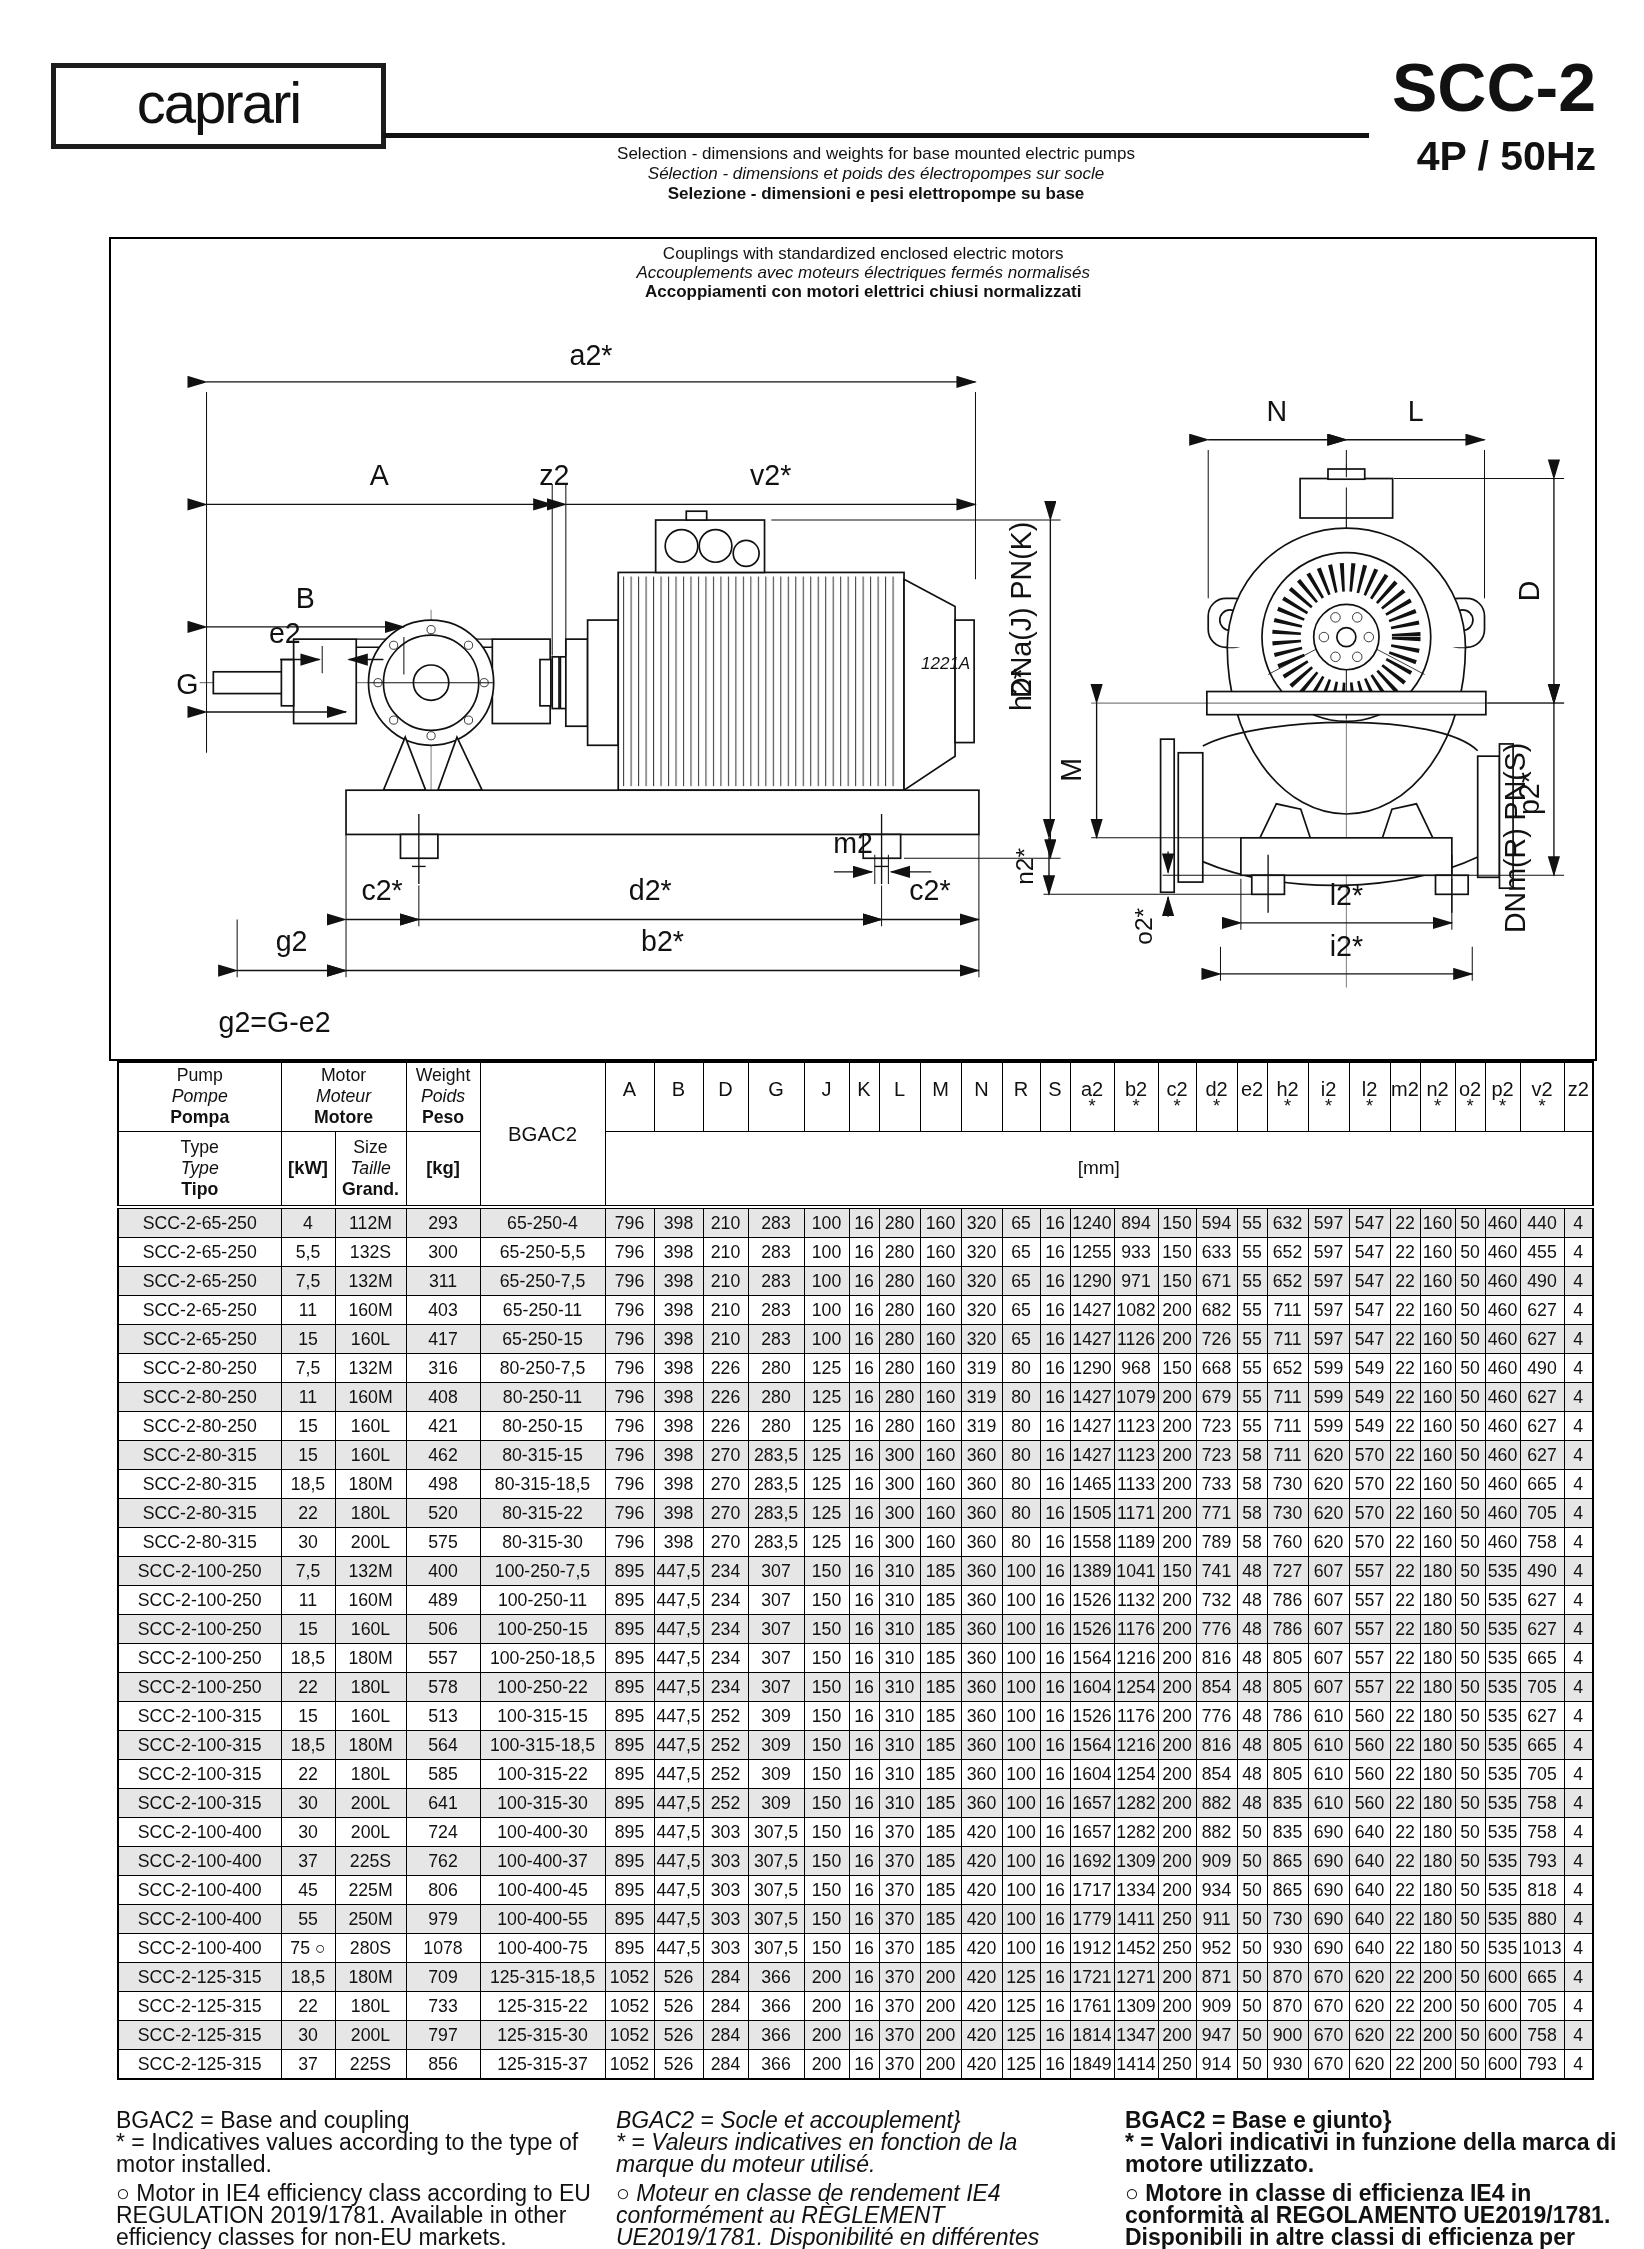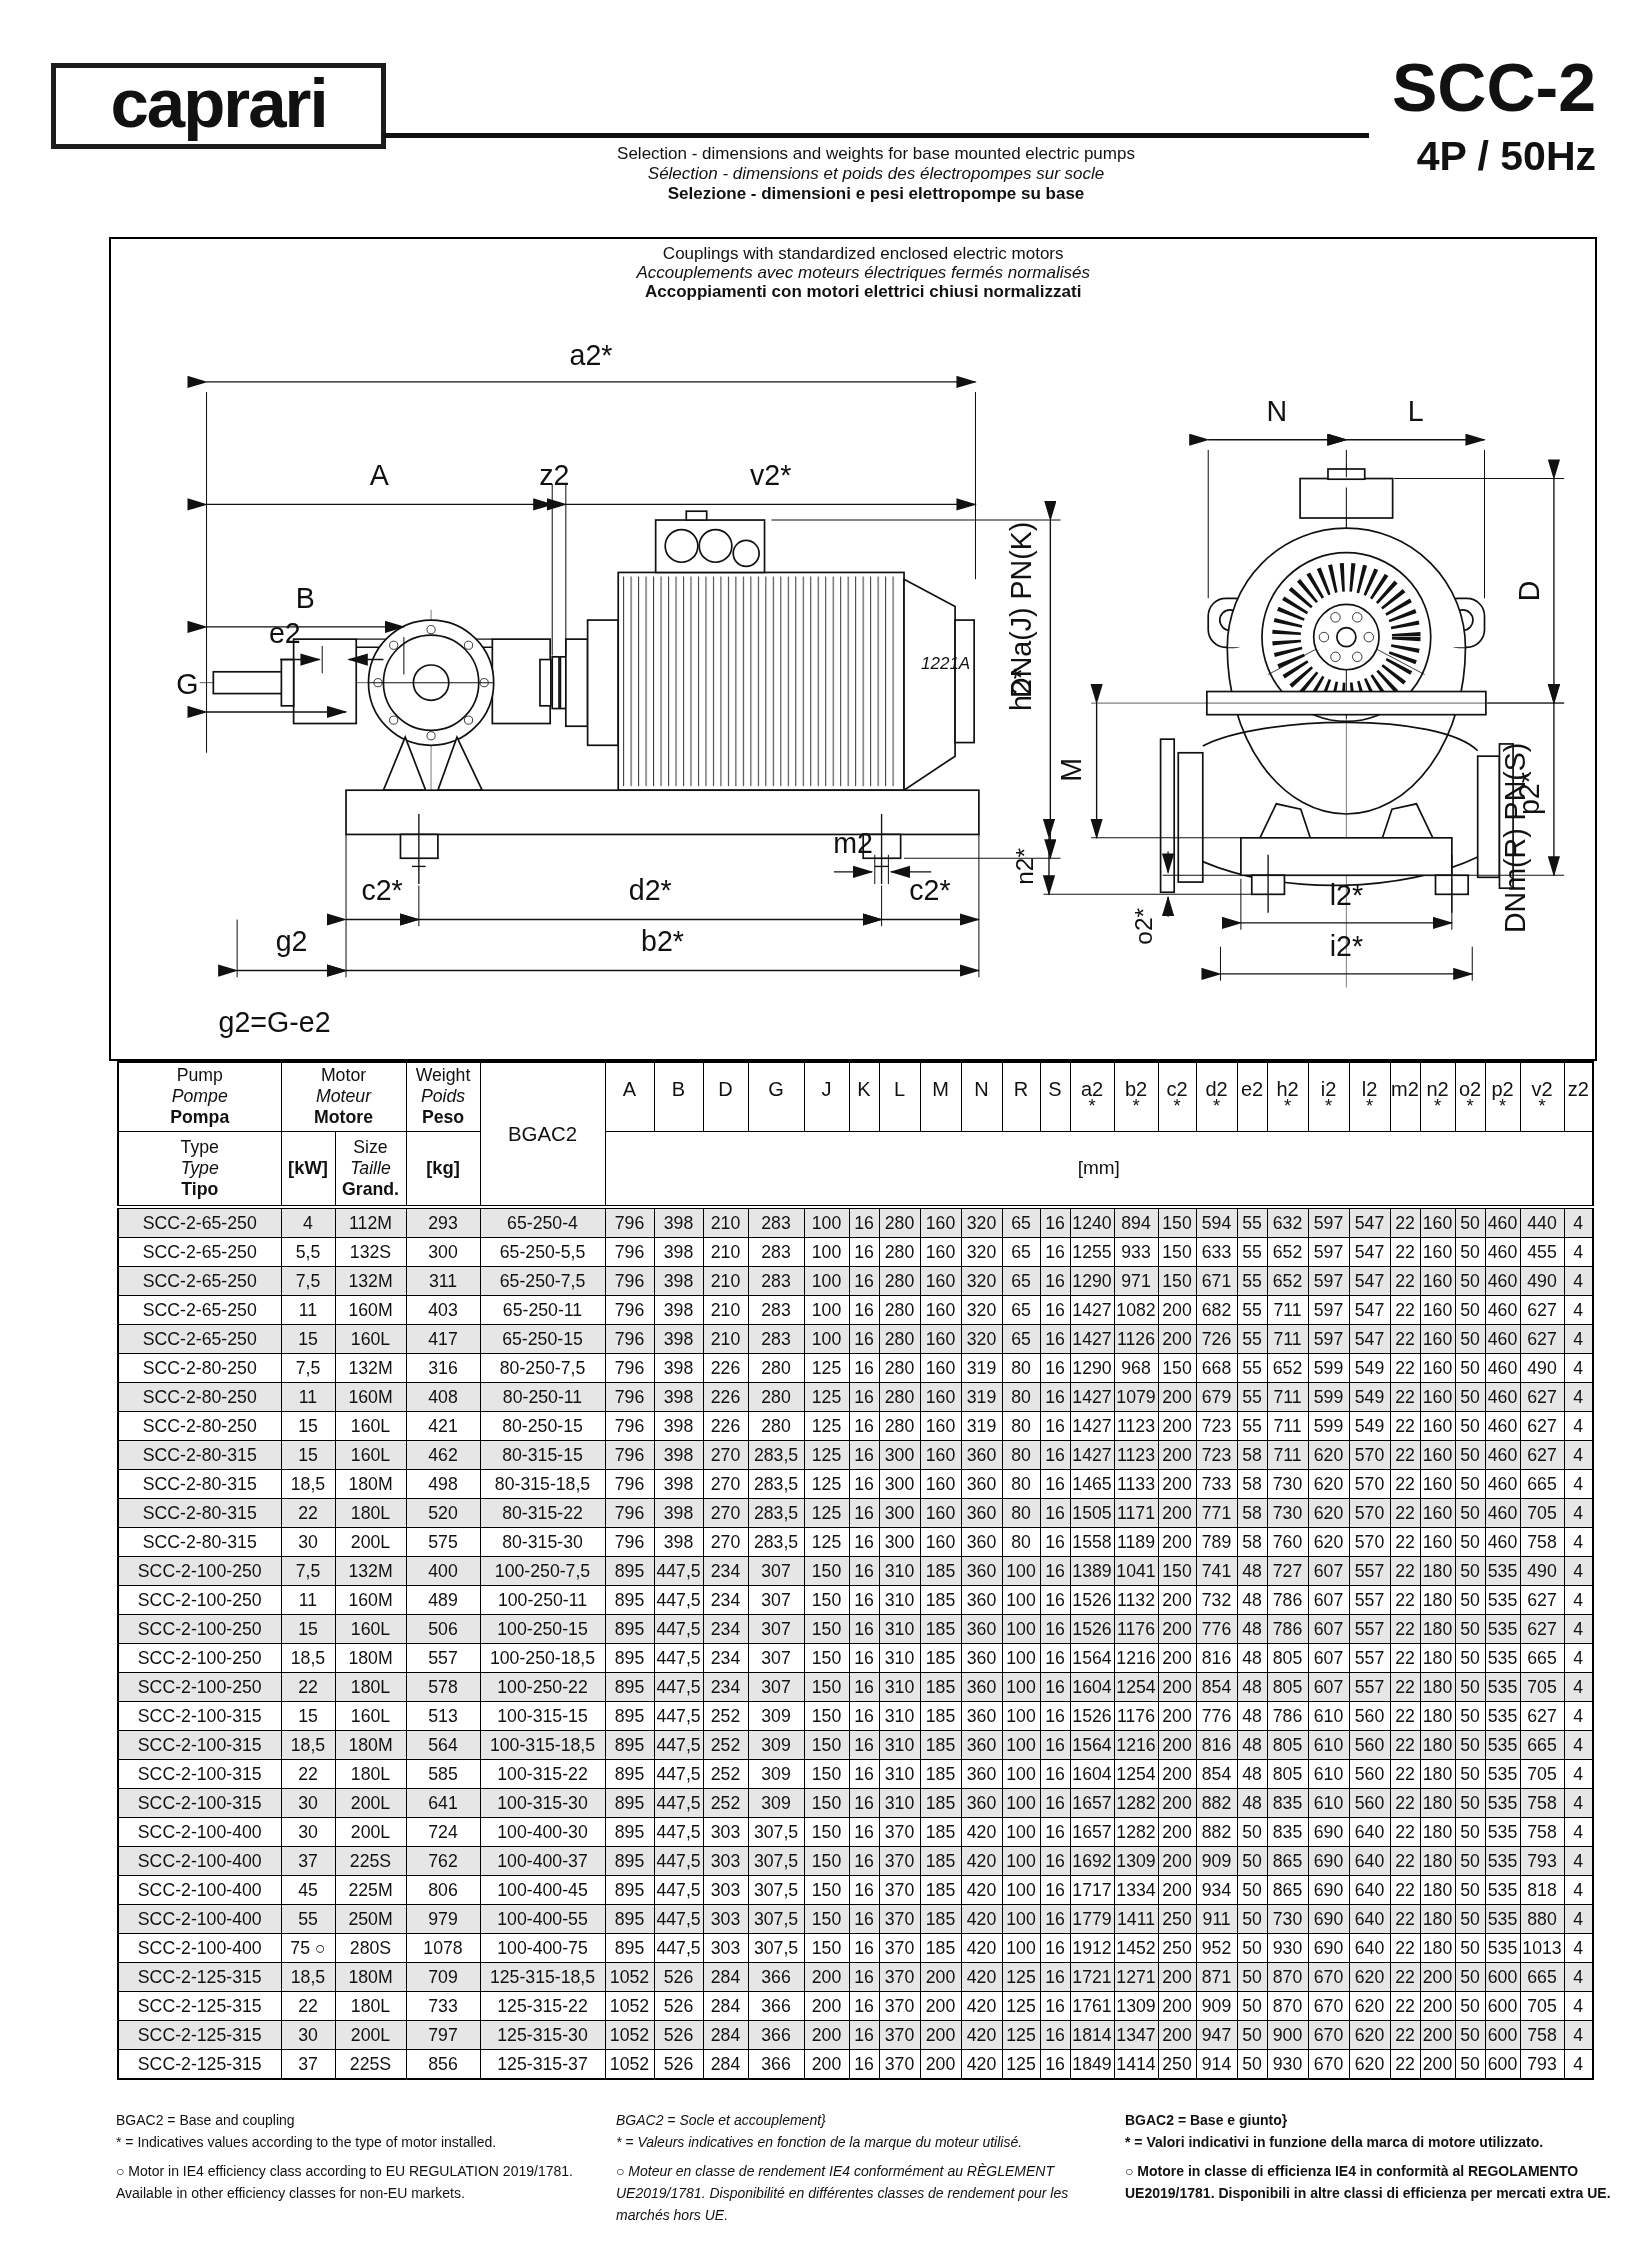"caprari" .logo-text { font-size: 69px -> 58px; font-weight: bold -> normal }
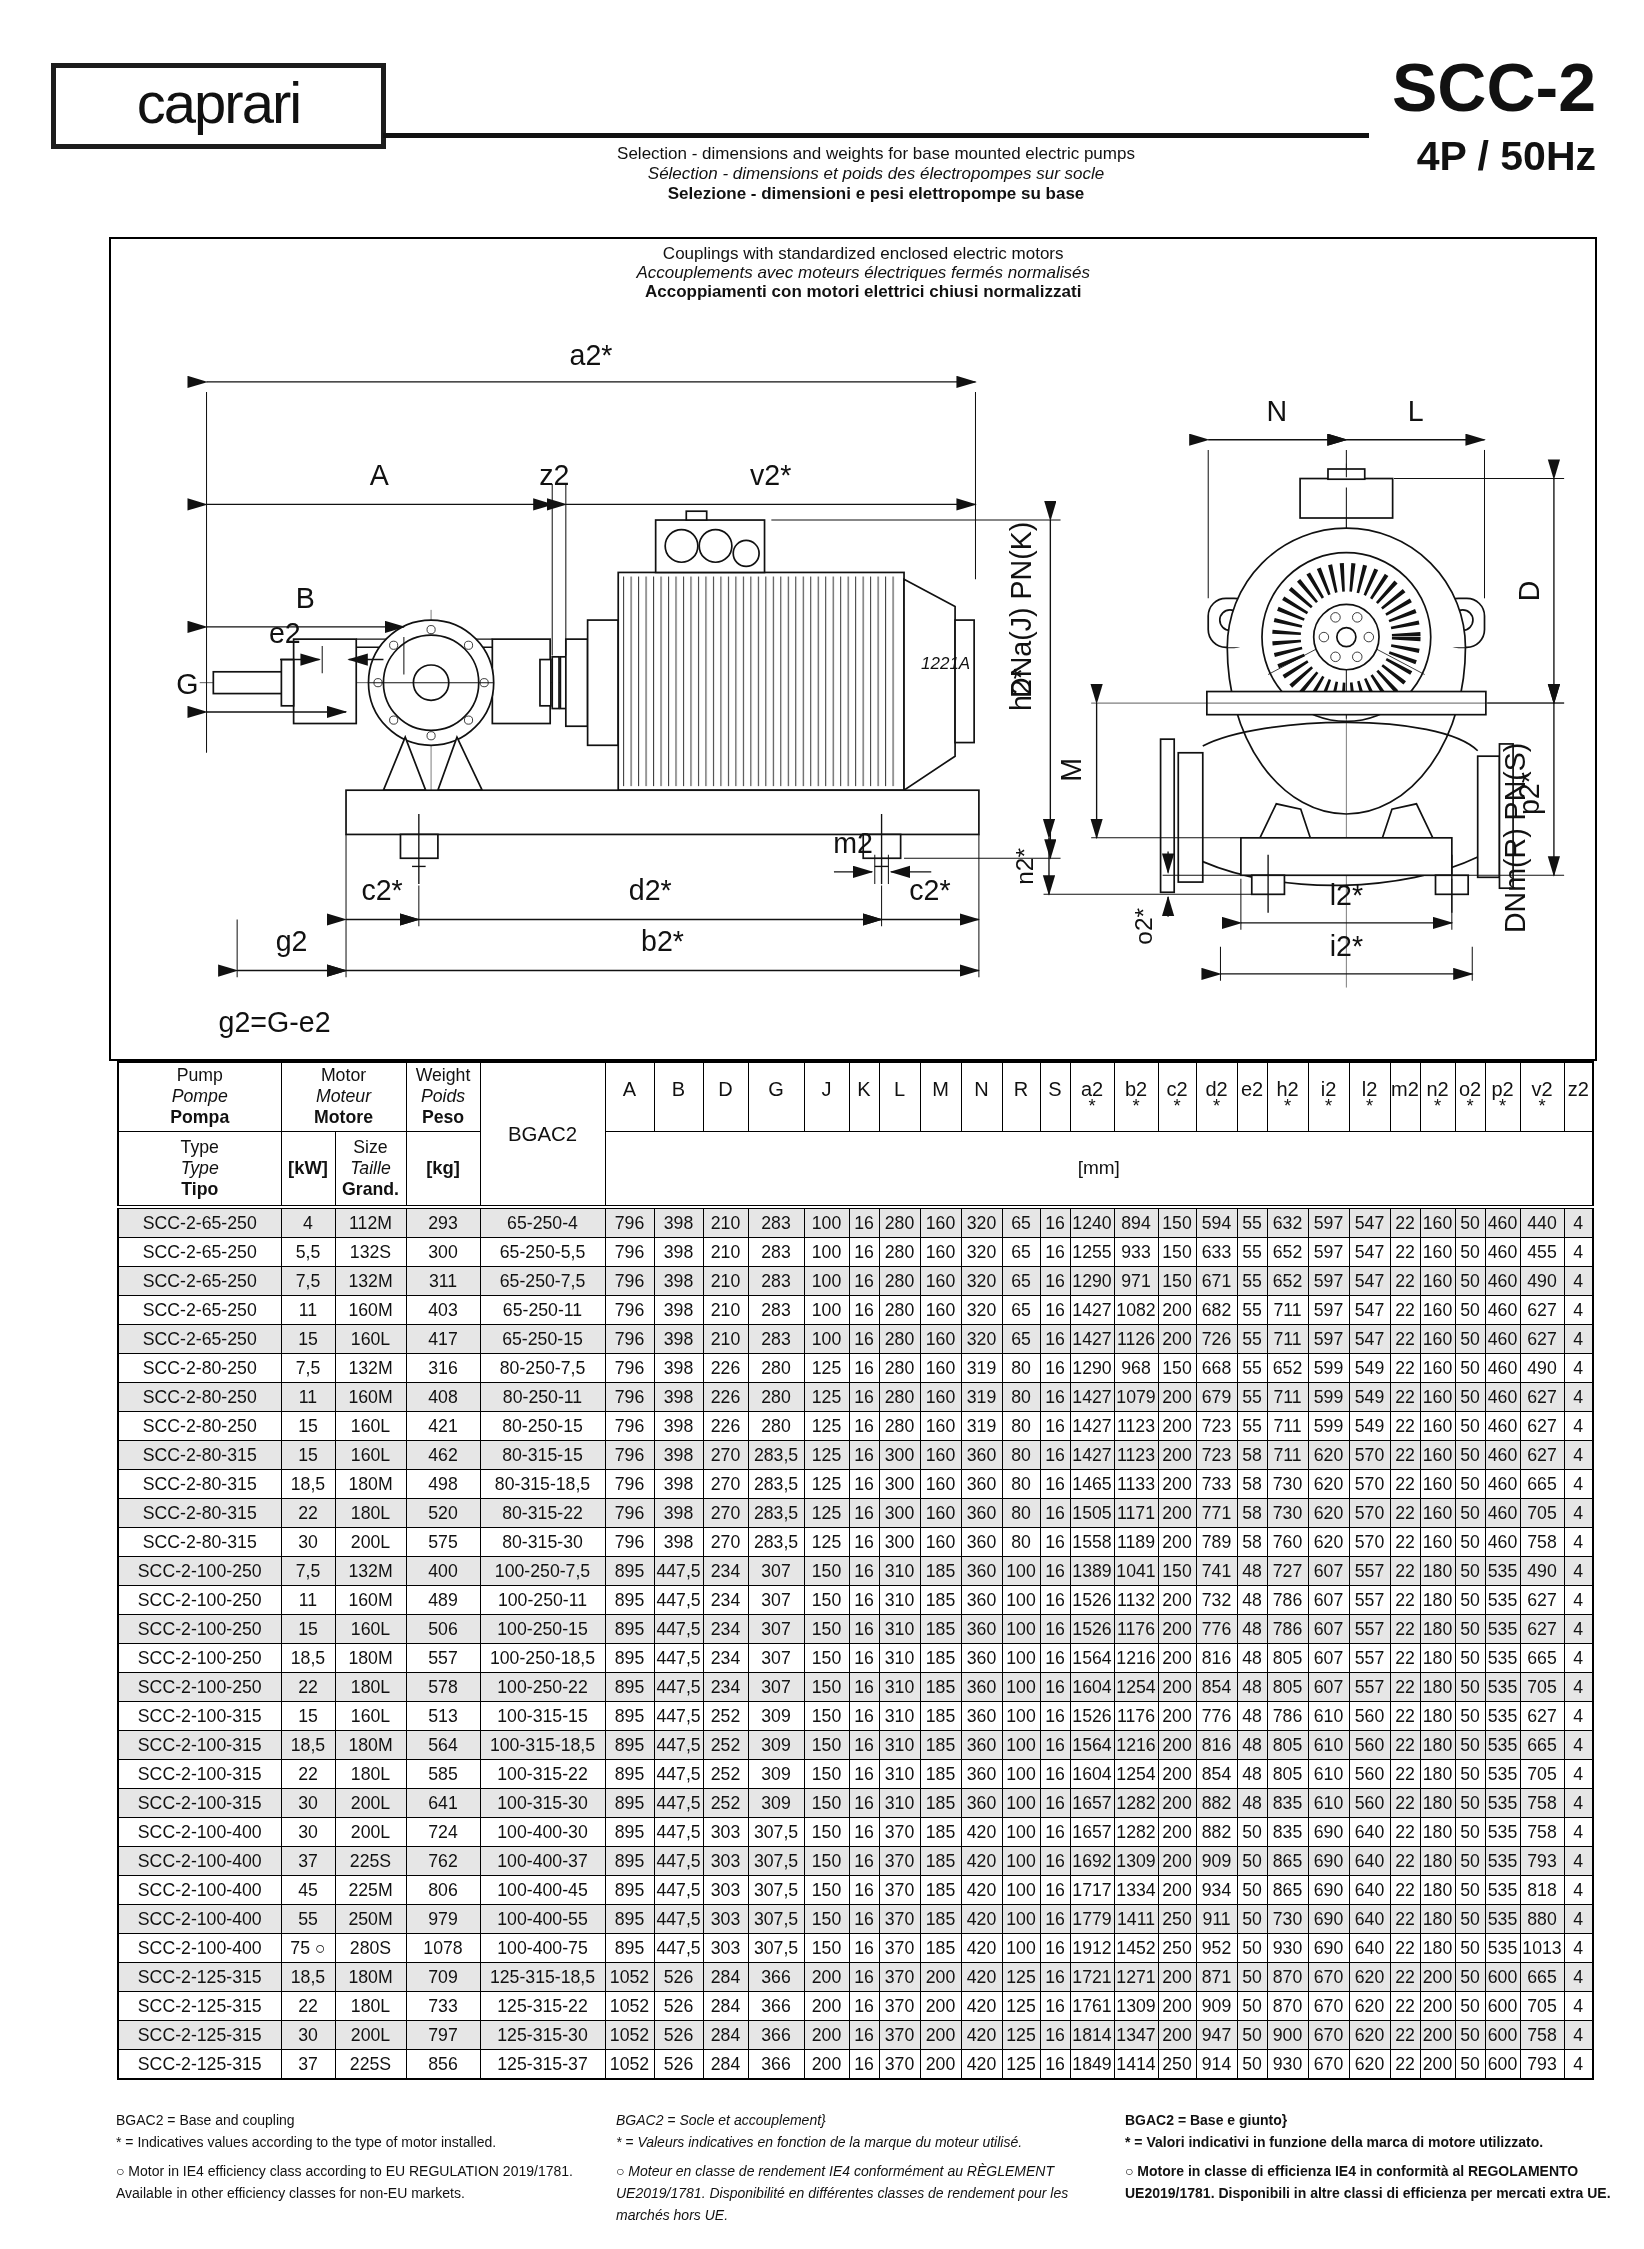"BGAC2 = Base and coupling" .notes { font-size: 14px -> 23px }
